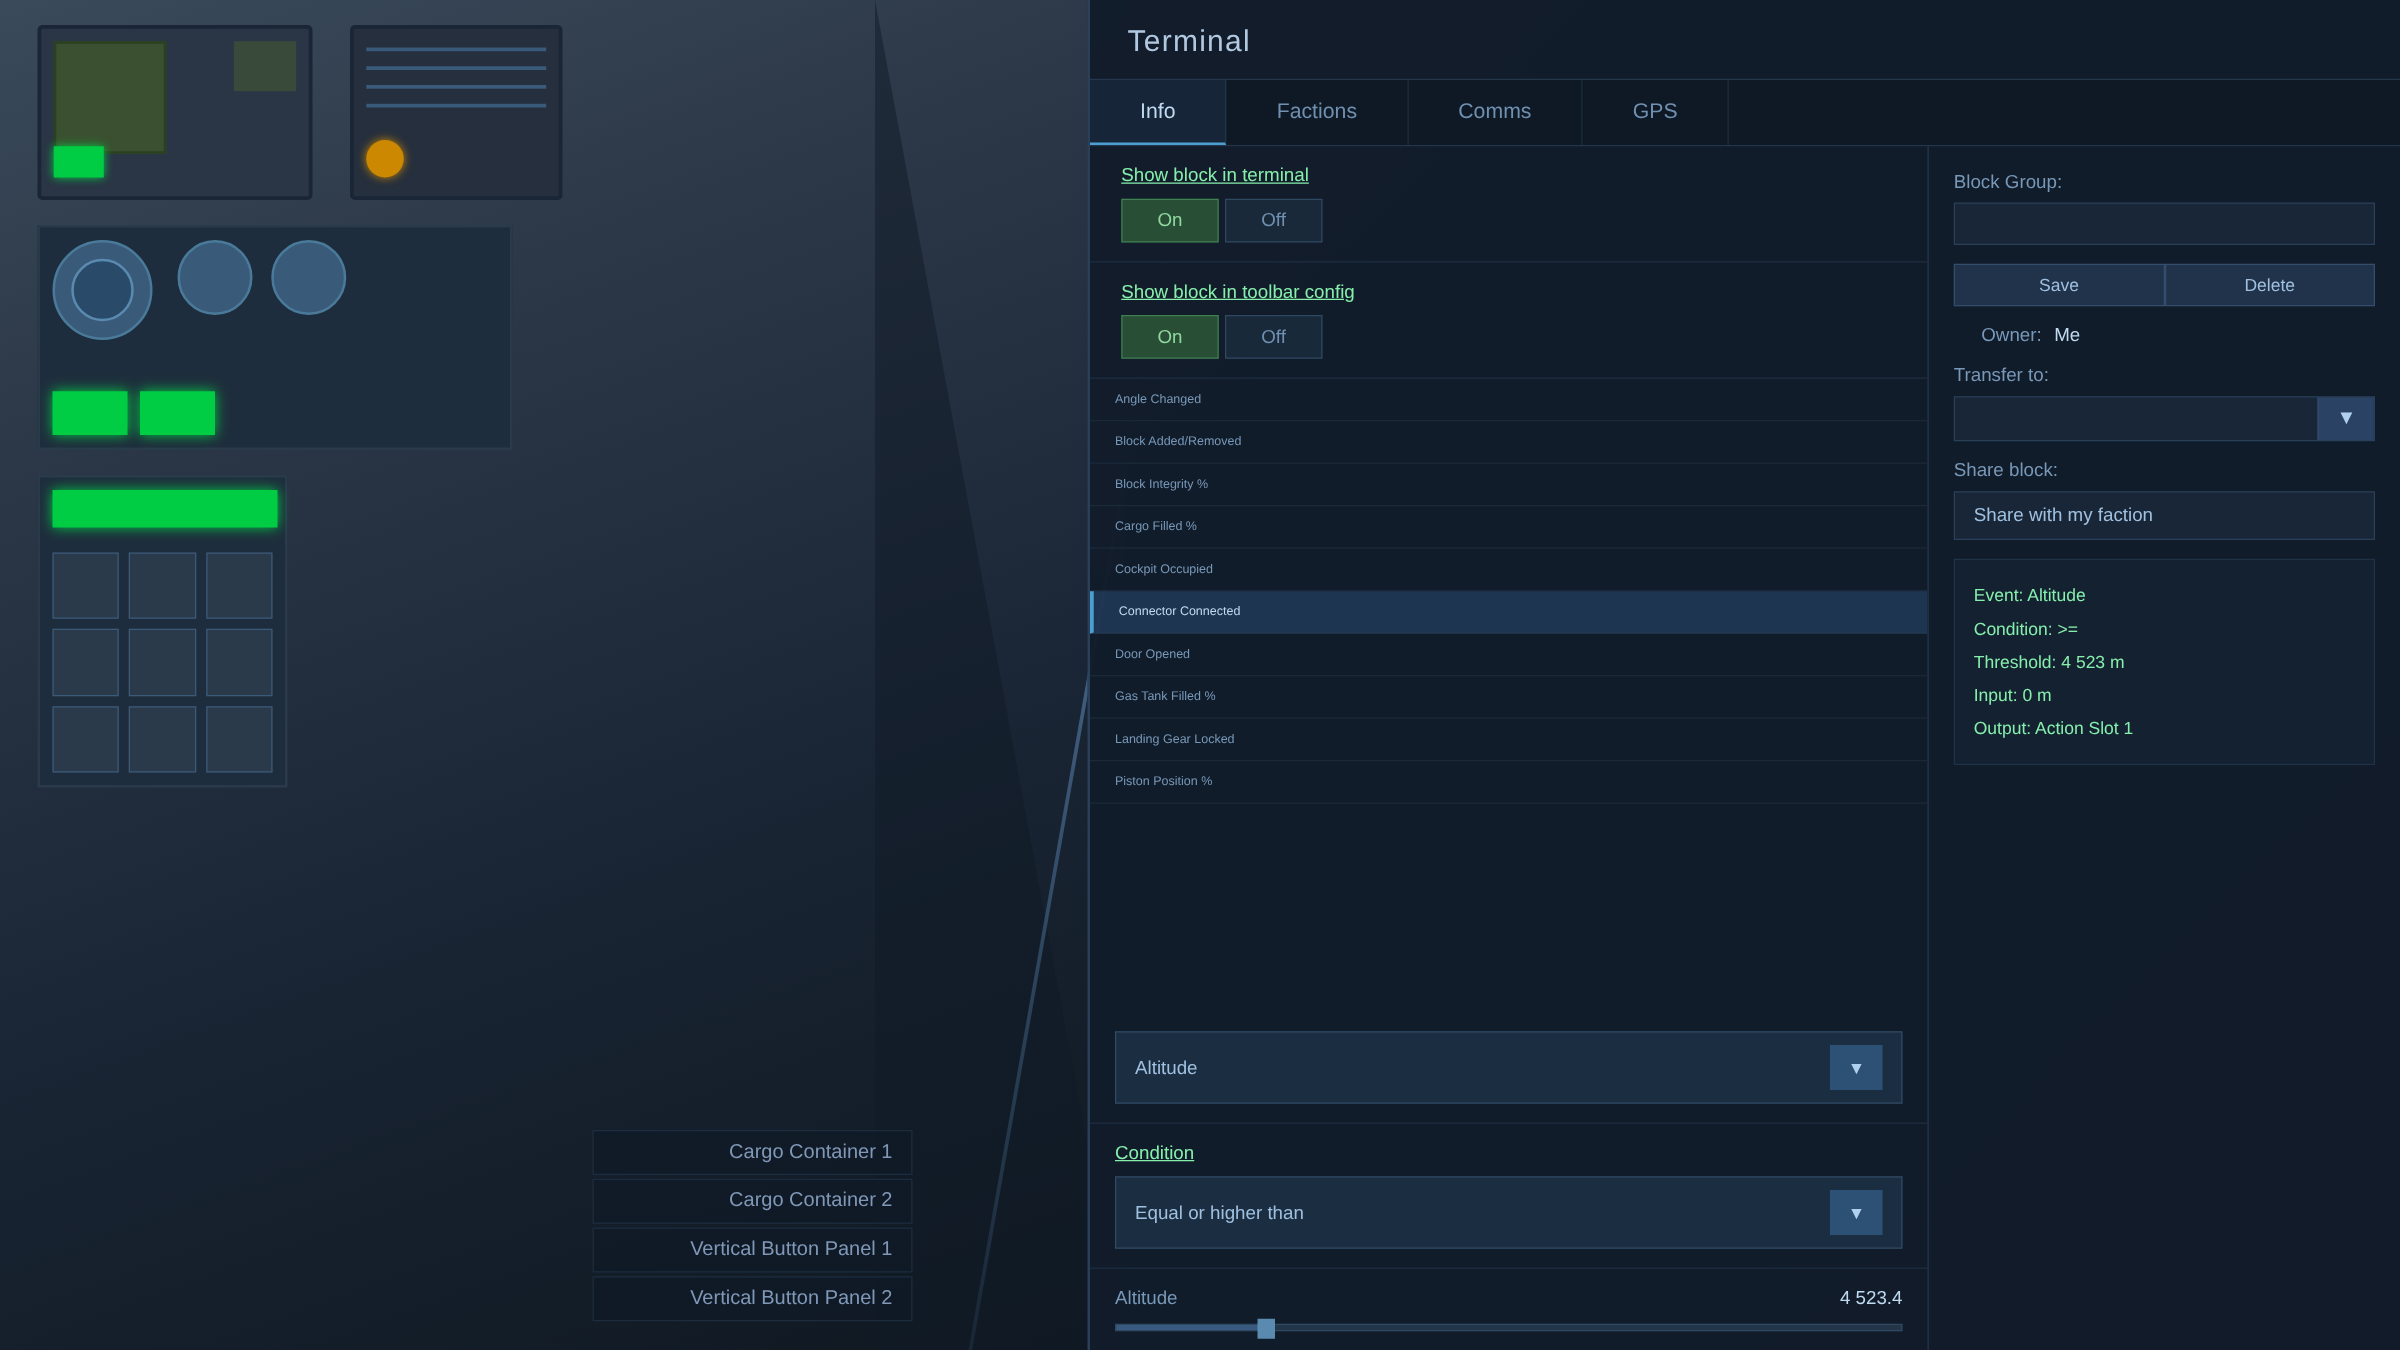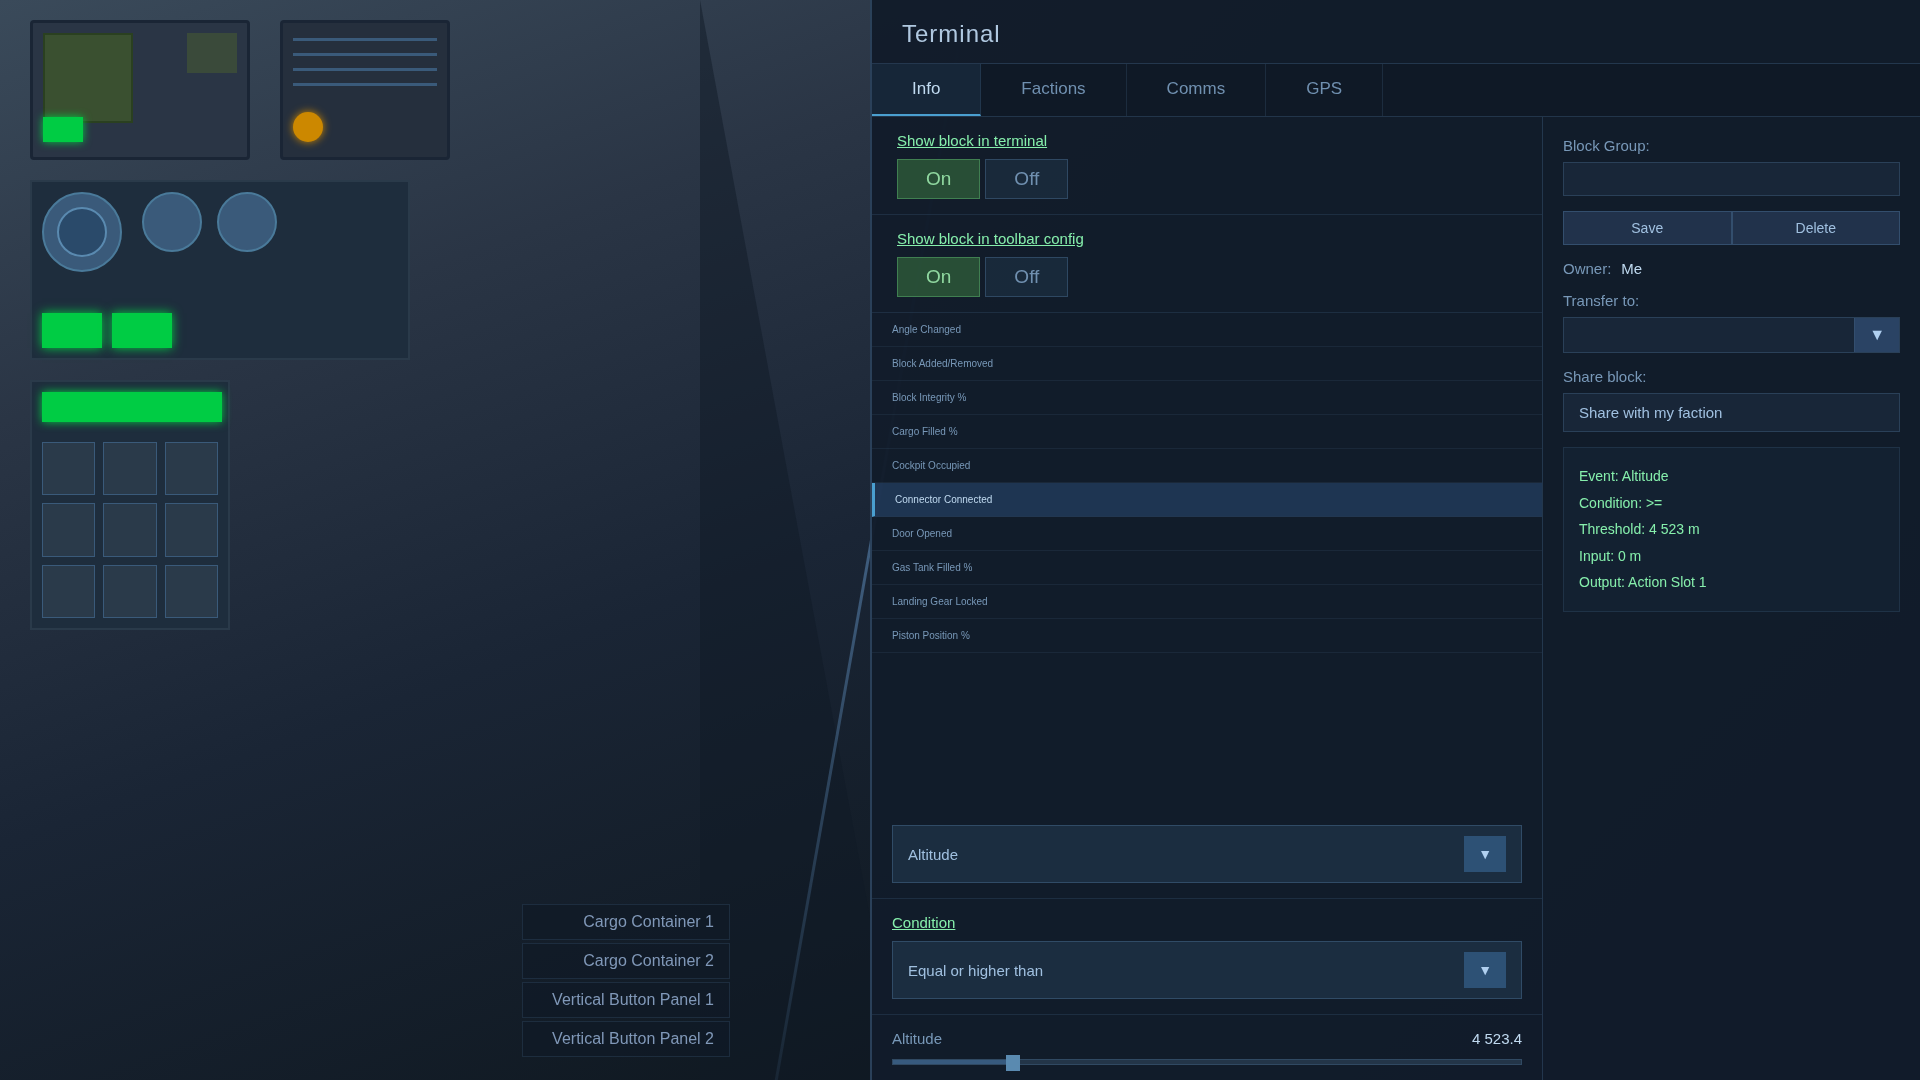"On" .toggle-btn { font-size: 19px -> 15px }
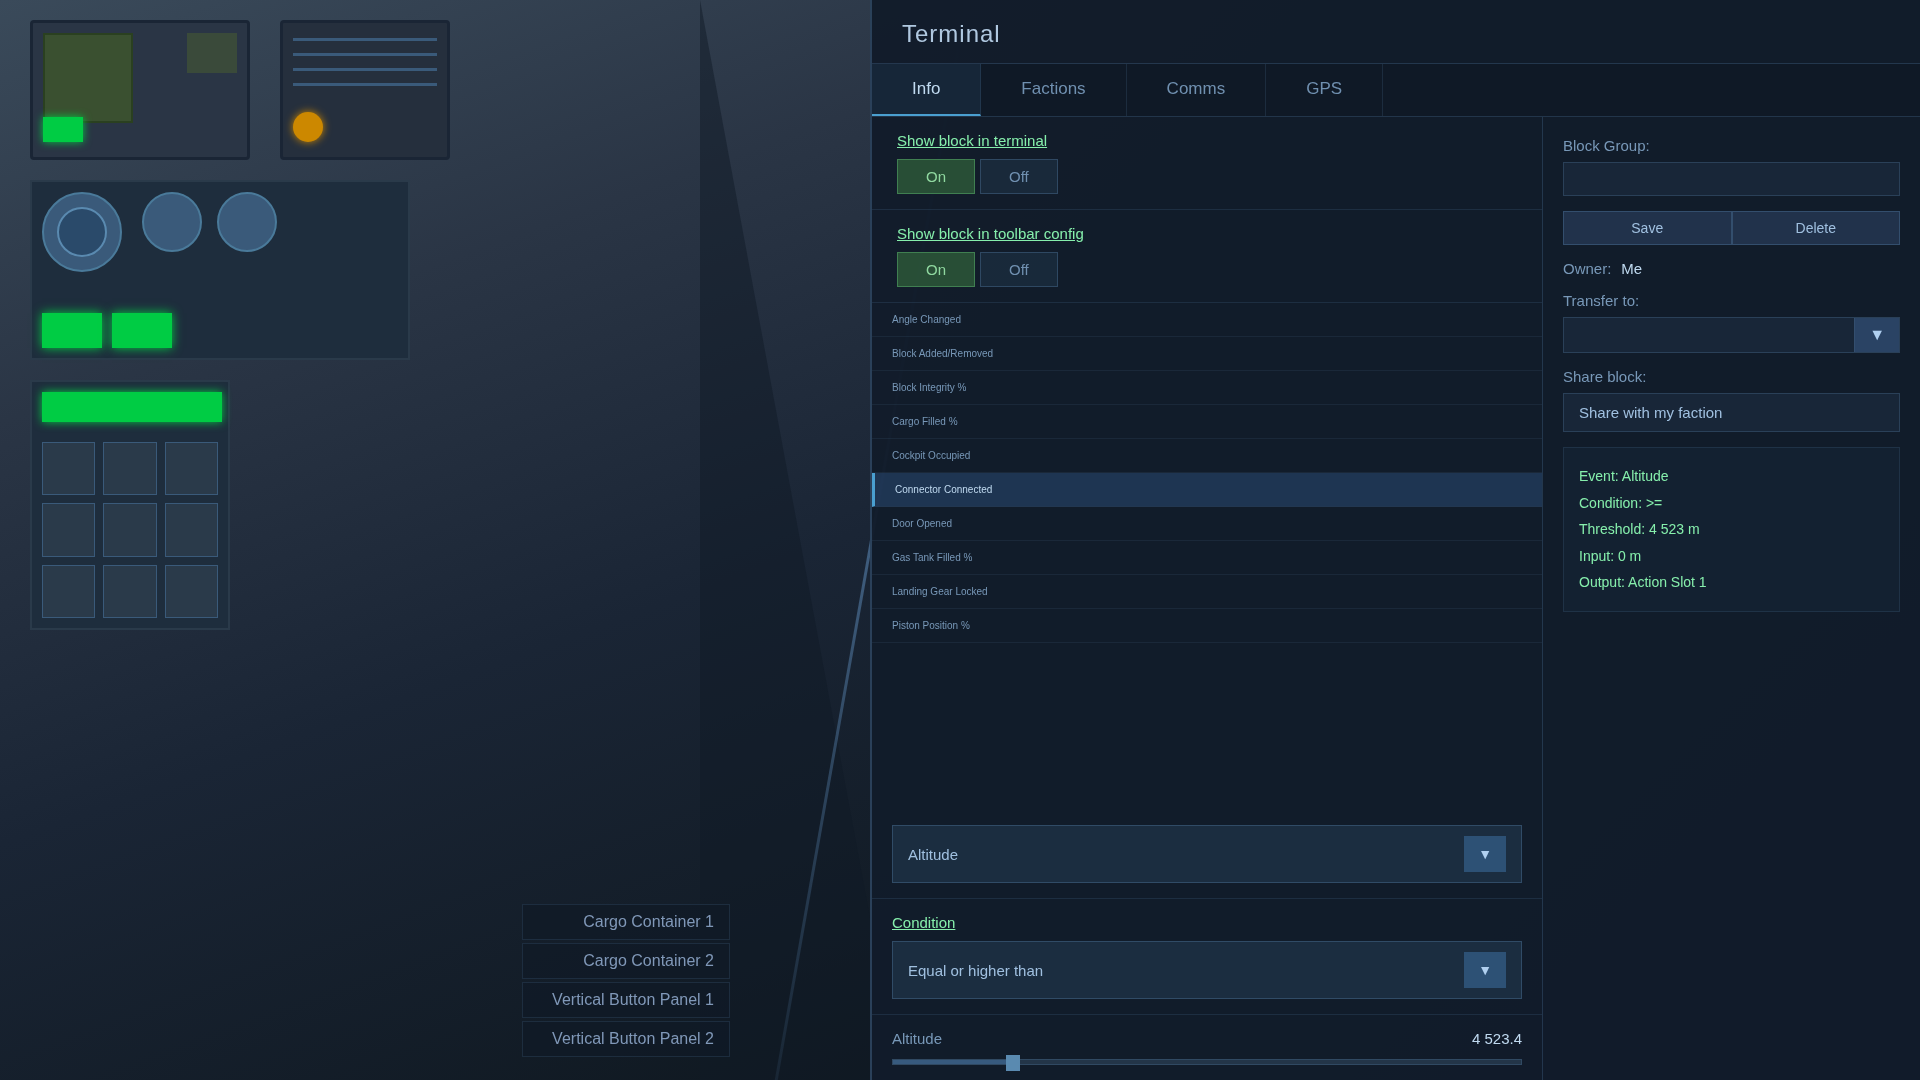"Owner:" .owner-row { margin-left: none -> 22px }
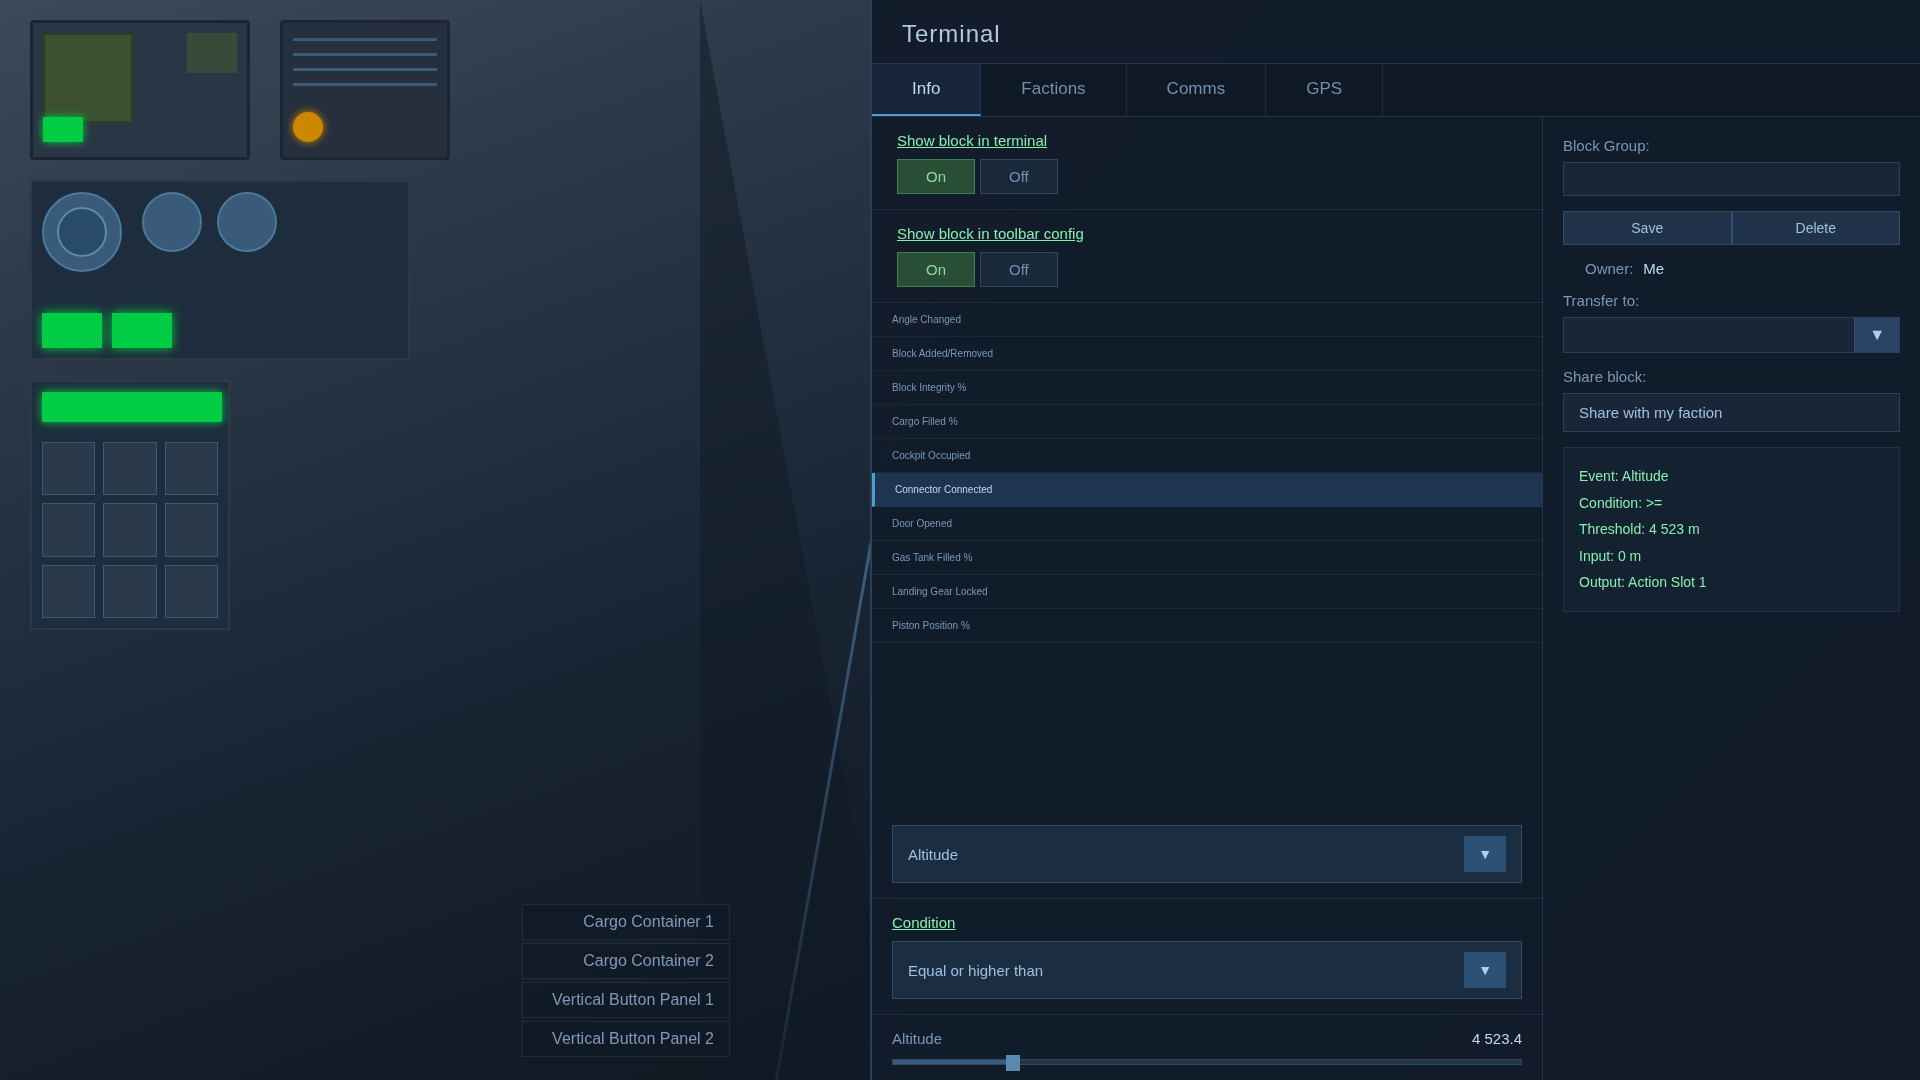"Cargo Container 1" .bottom-list-item { width: 208px -> 256px }
